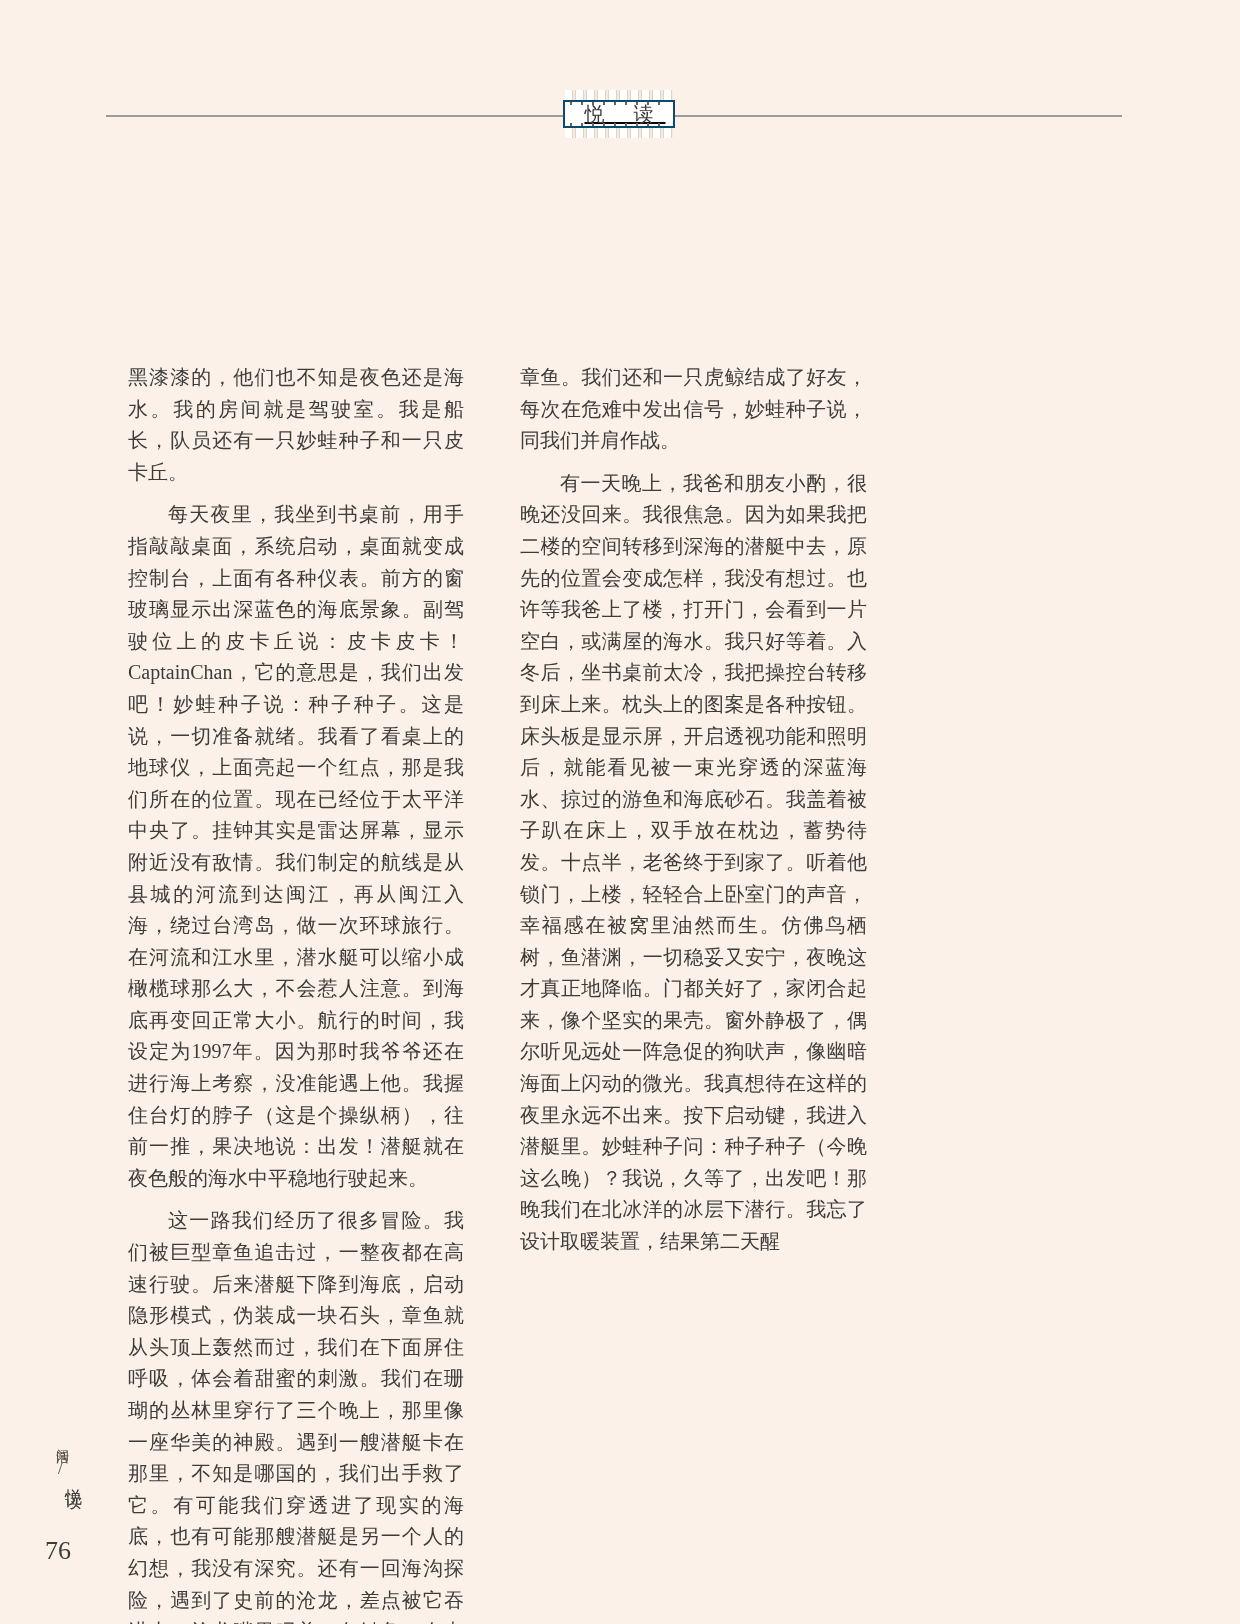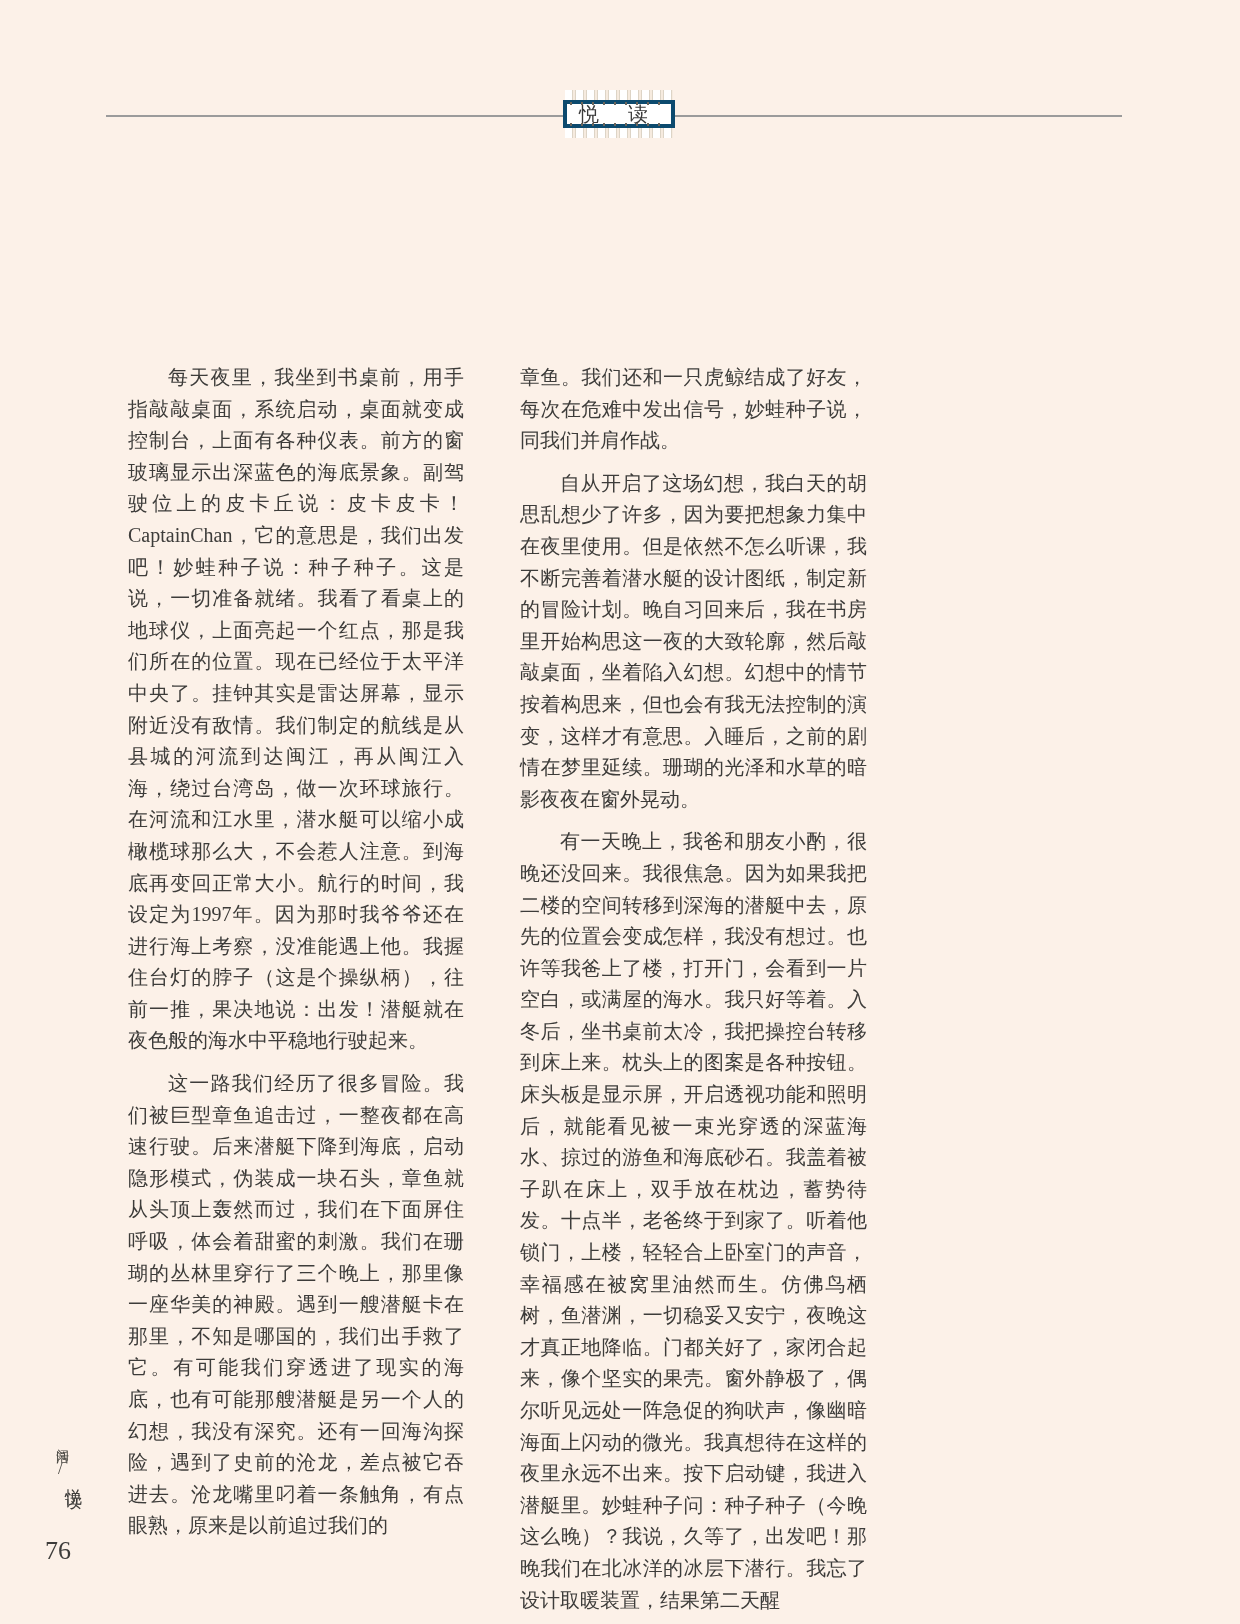"悦 读" .band { border: 4px solid #0c4a6e -> 2px solid #0c4a6e; justify-content: flex-start -> center; text-decoration: none -> underline }
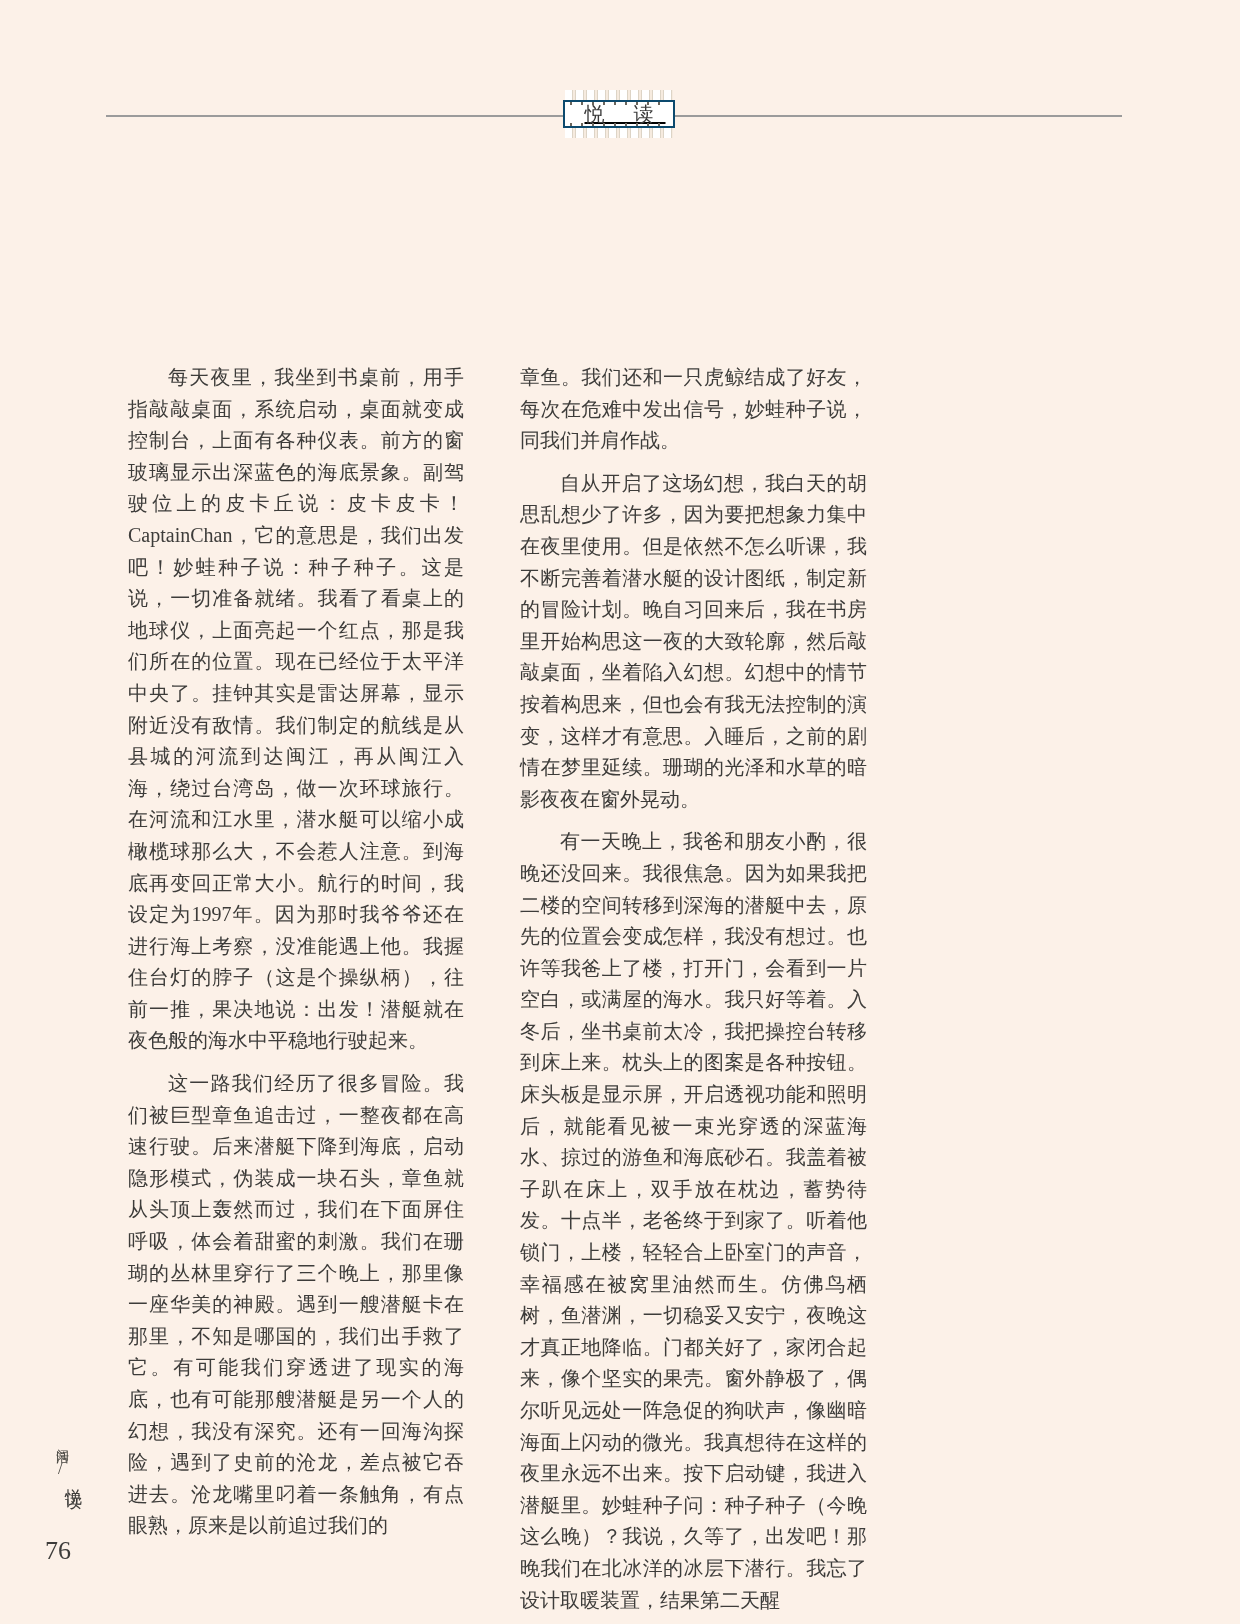"黑漆漆的，他们也不知是夜色还是海水。我的房间就是驾驶室。我是船长，队员还有一只妙" p { html: none -> <p>黑漆漆的，他们也不知是夜色还是海水。我的房间就是驾驶室。我是船长，队员还有一只妙蛙种子和一只皮卡丘。</p> }
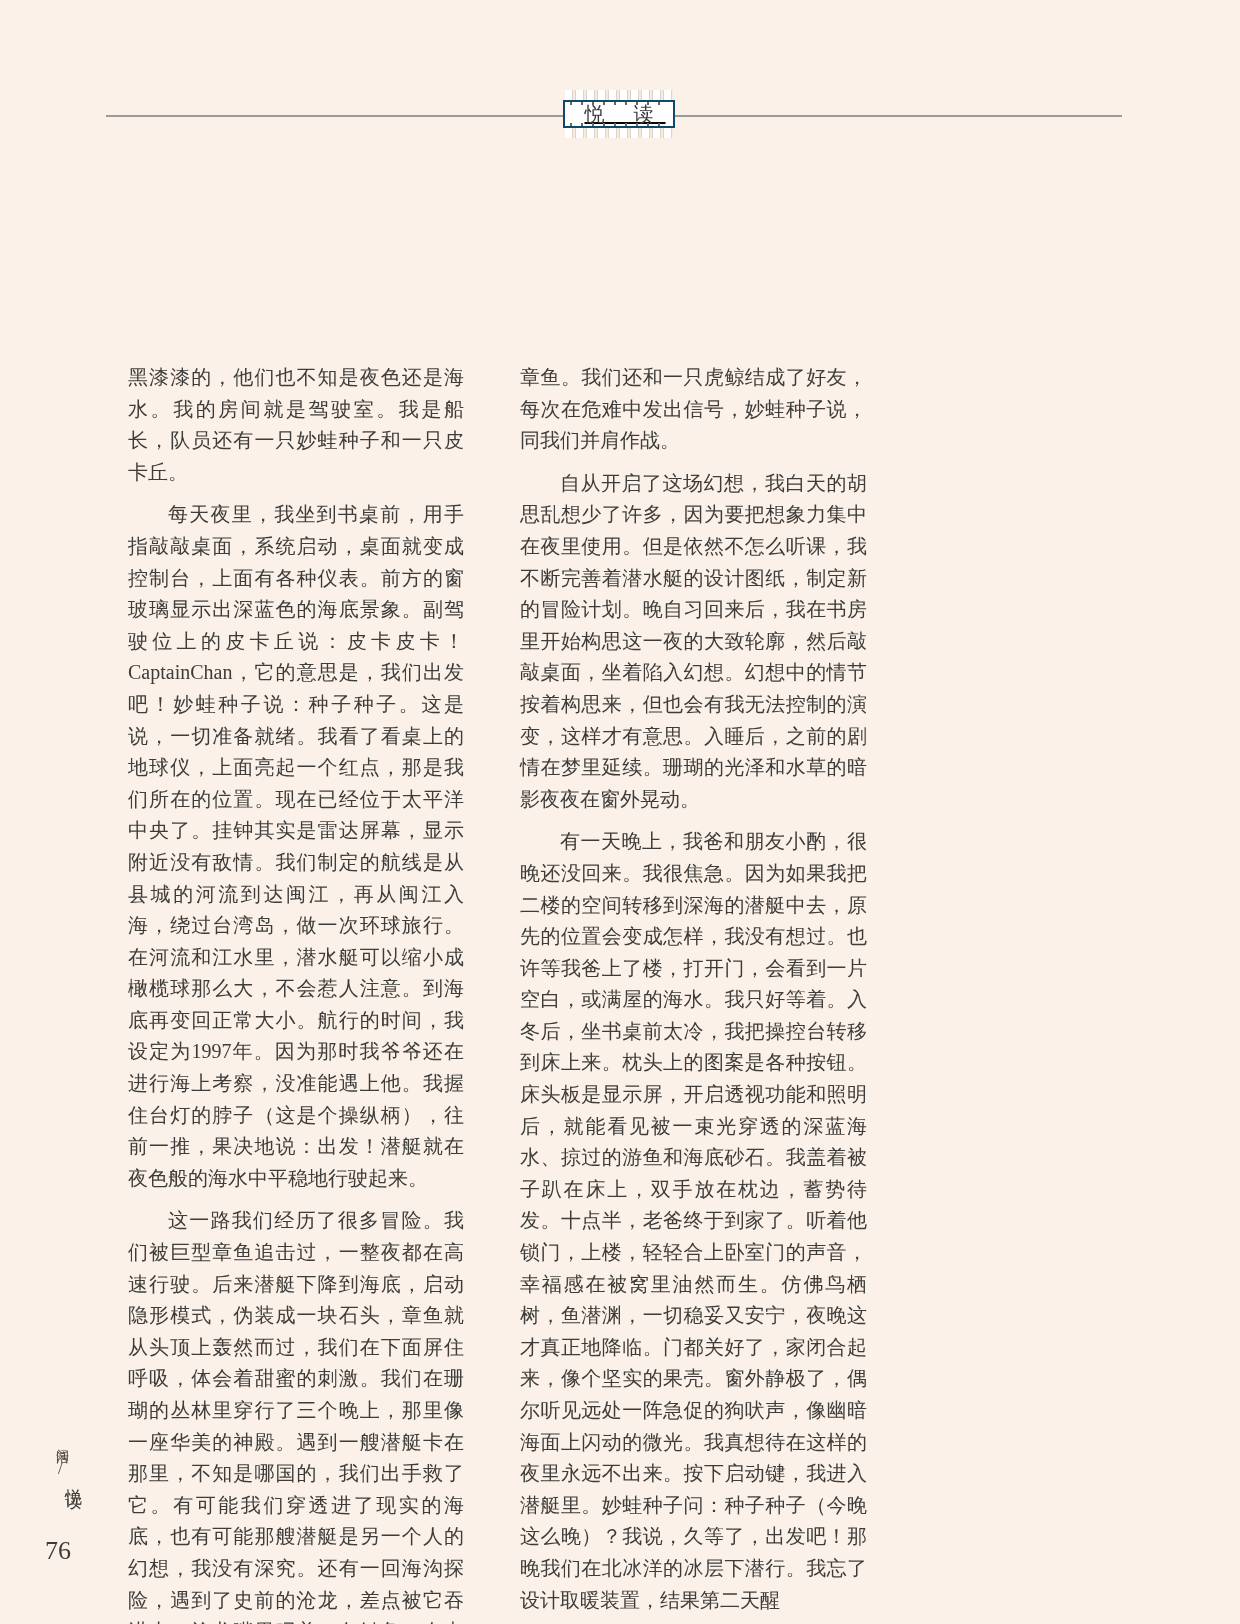"自从开启了这场幻想，我白天的胡思乱想少了许多，因为要把想象力集中在夜里使用。但是" p.indent { html: <p>自从开启了这场幻想，我白天的胡思乱想少了许多，因为要把想象力集中在夜里使用。但是依然不怎么听课，我不断完善着潜水艇的设计图纸，制定新的冒险计划。晚自习回来后，我在书房里开始构思这一夜的大致轮廓，然后敲敲桌面，坐着陷入幻想。幻想中的情节按着构思来，但也会有我无法控制的演变，这样才有意思。入睡后，之前的剧情在梦里延续。珊瑚的光泽和水草的暗影夜夜在窗外晃动。</p> -> none }
